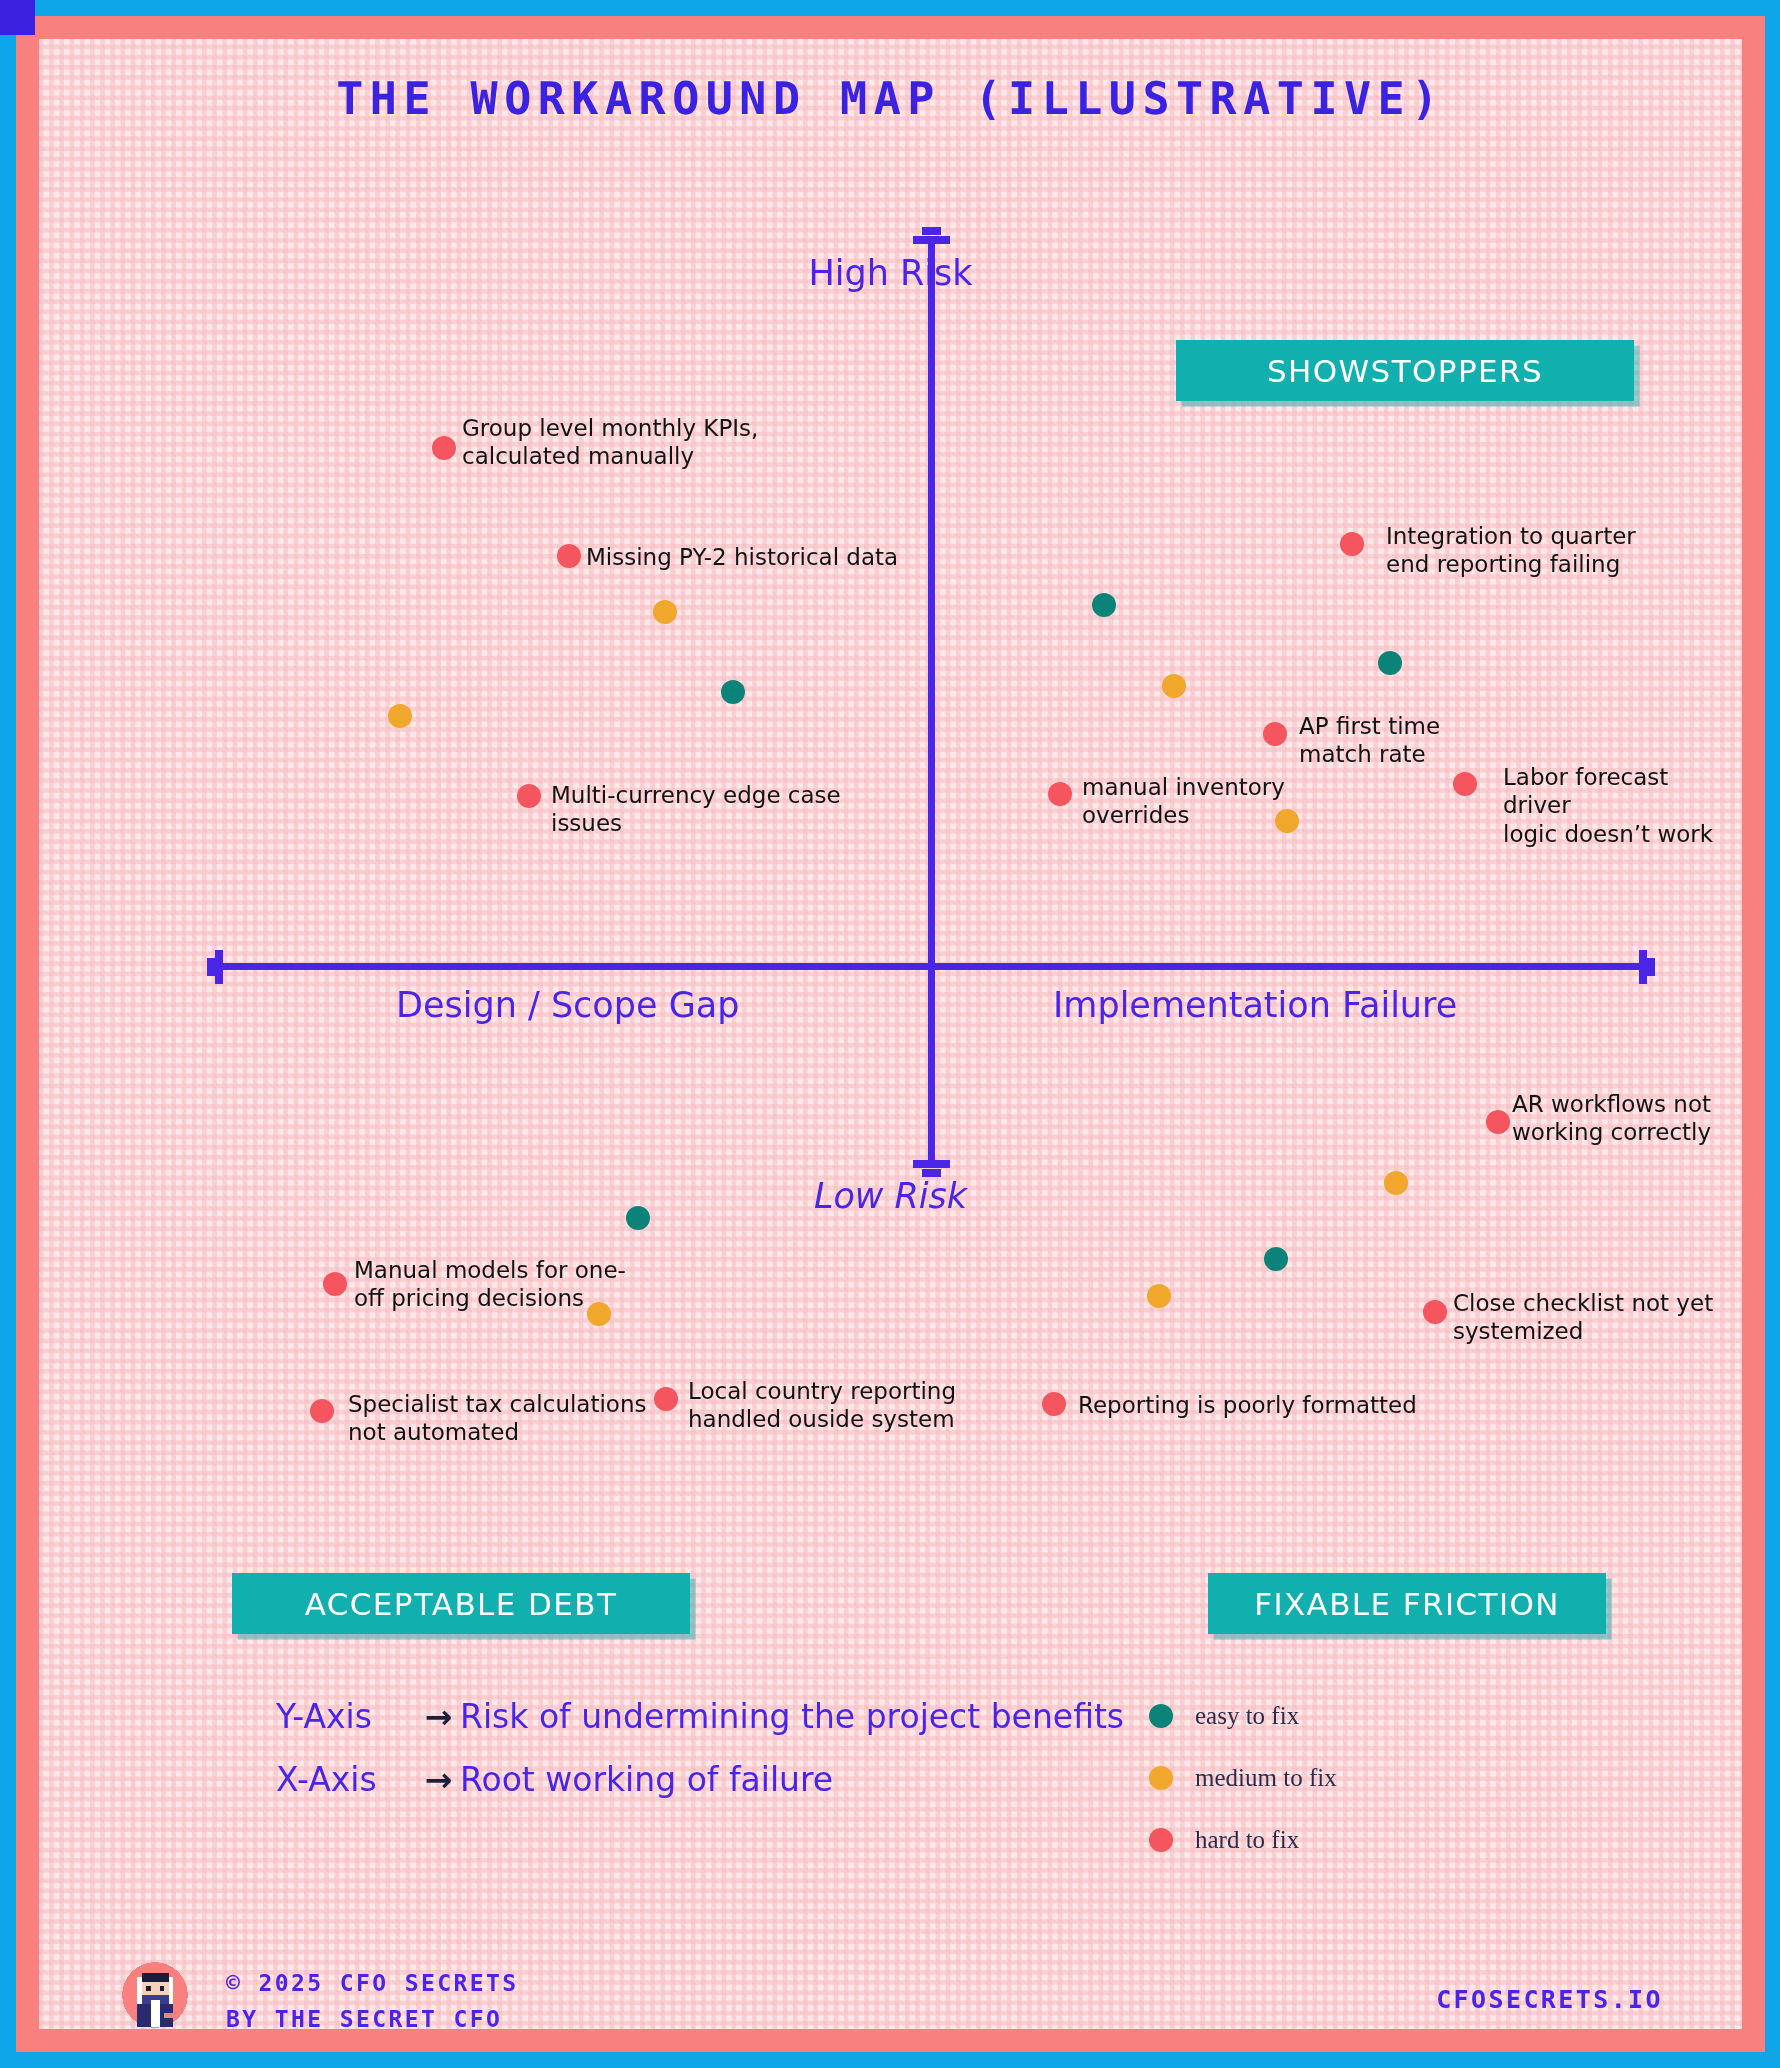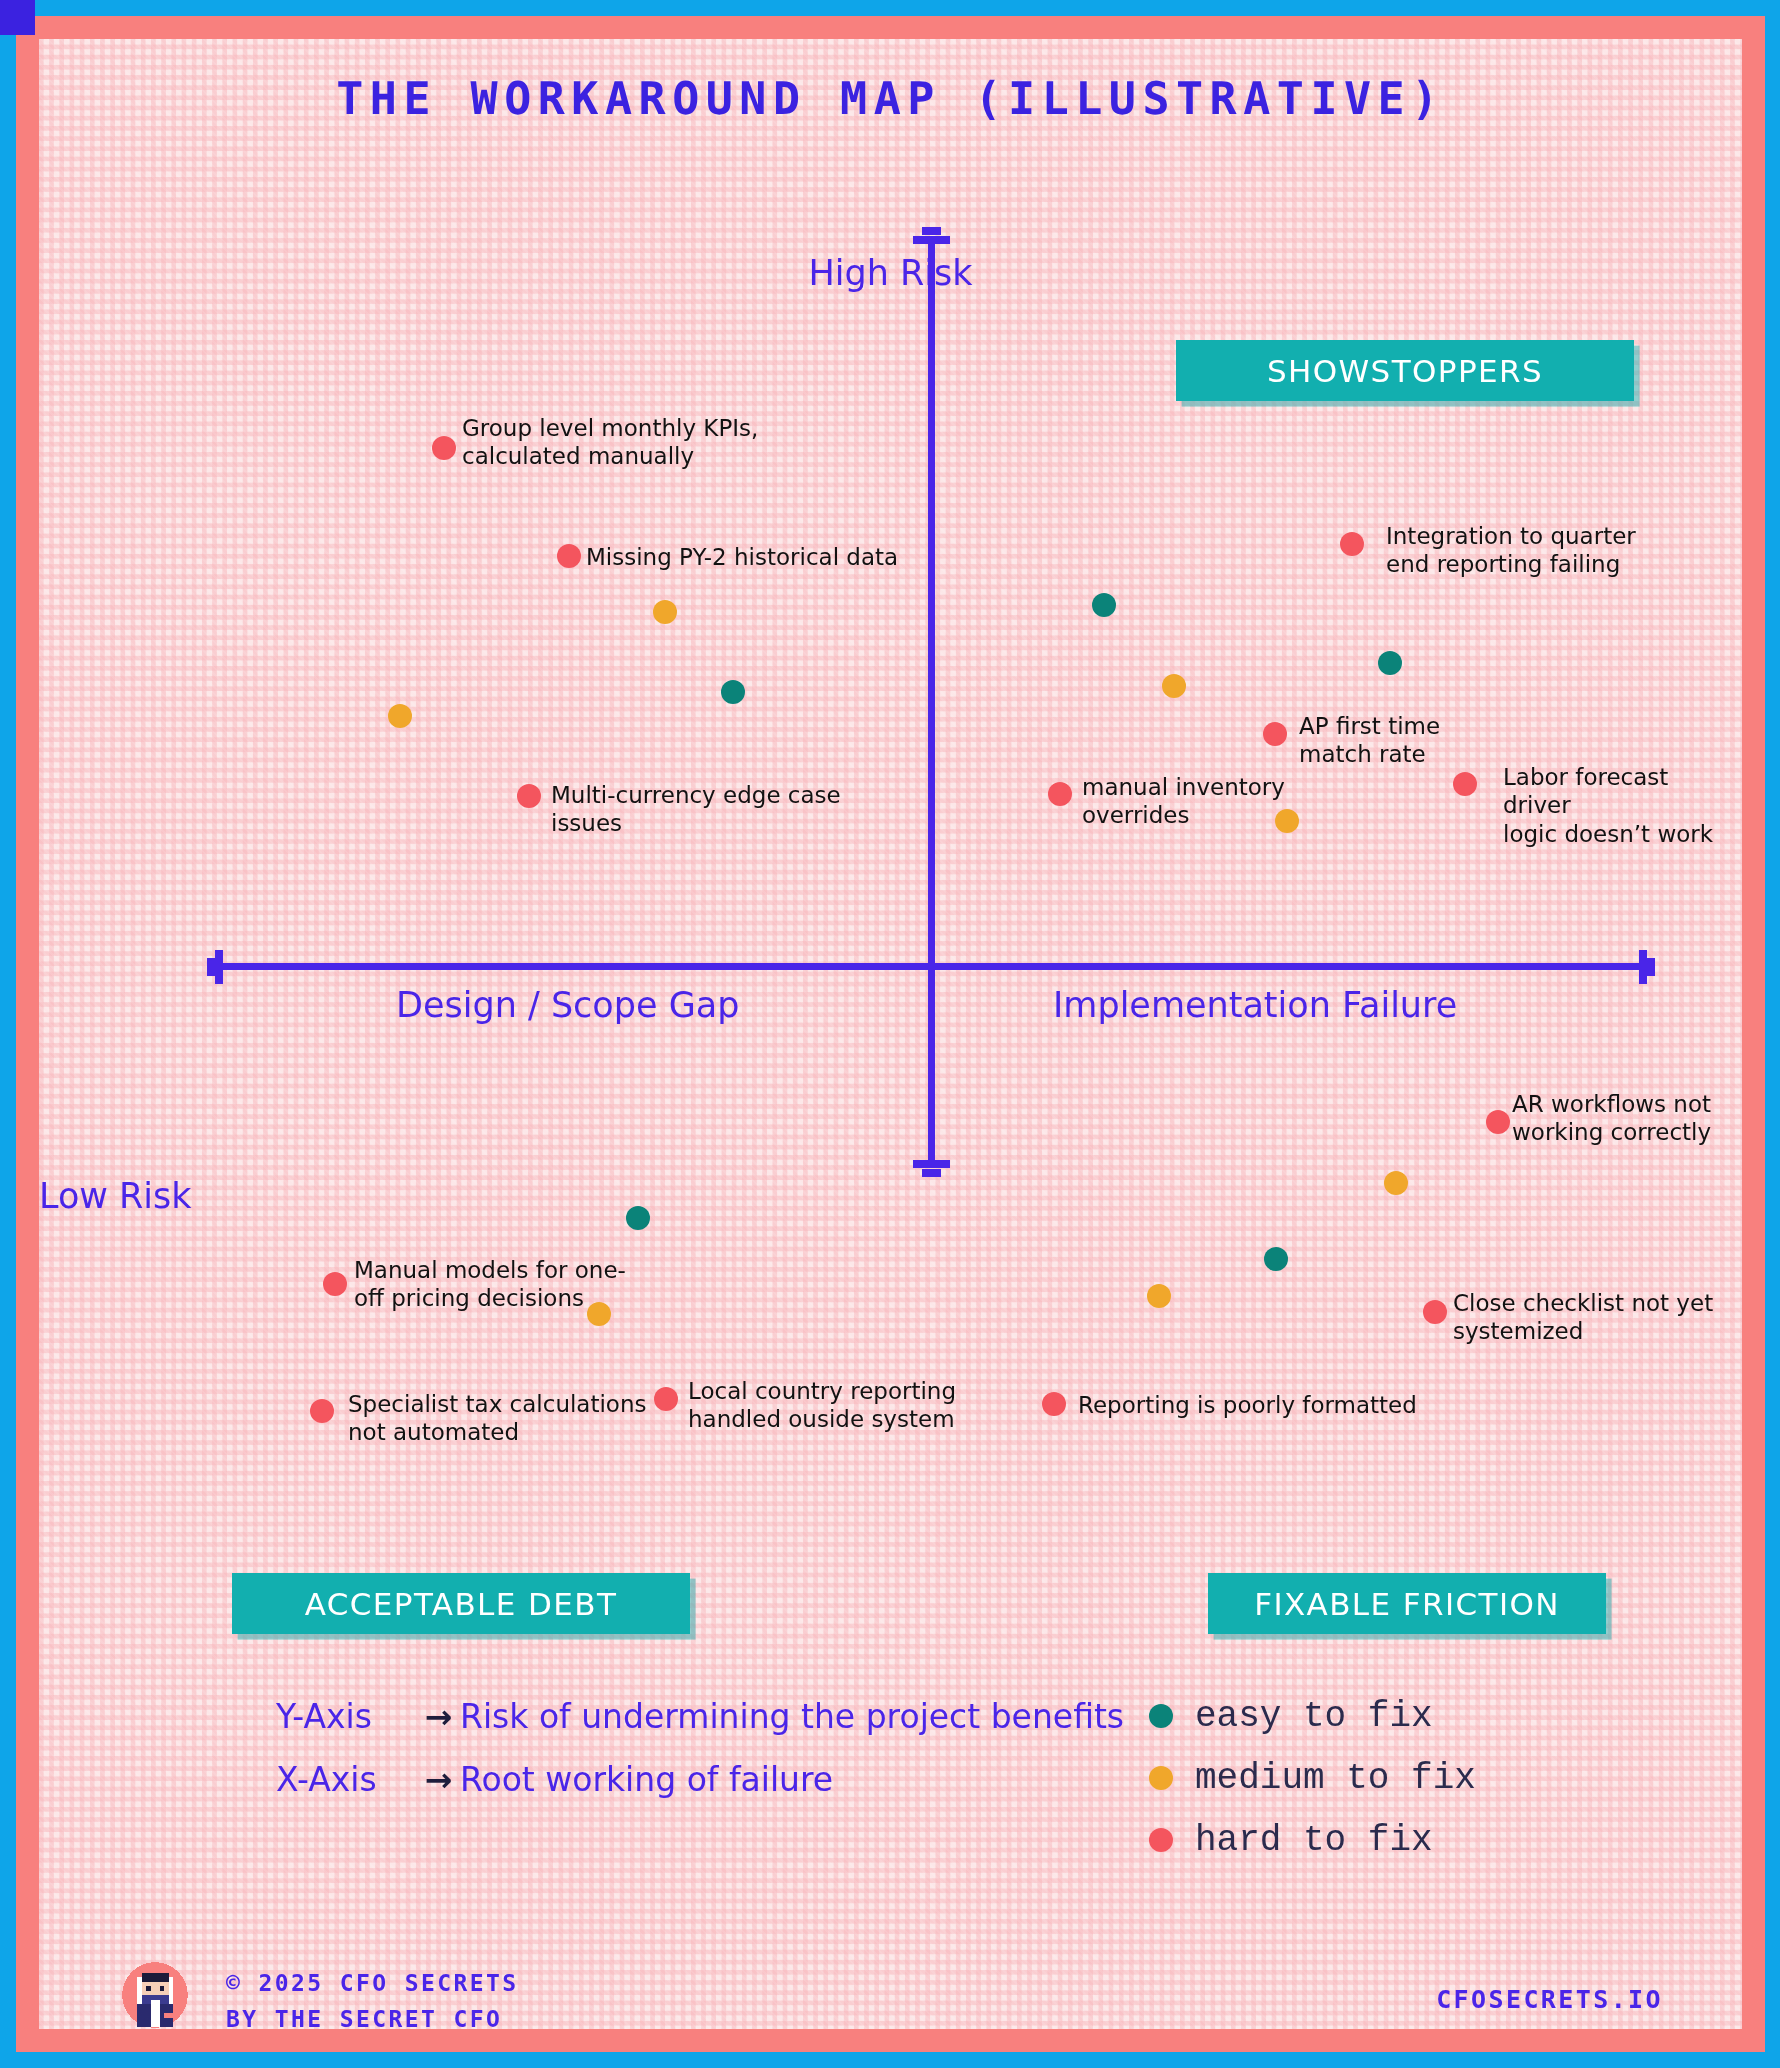"Low Risk" #cap-low { font-style: none -> italic; text-align: left -> center }
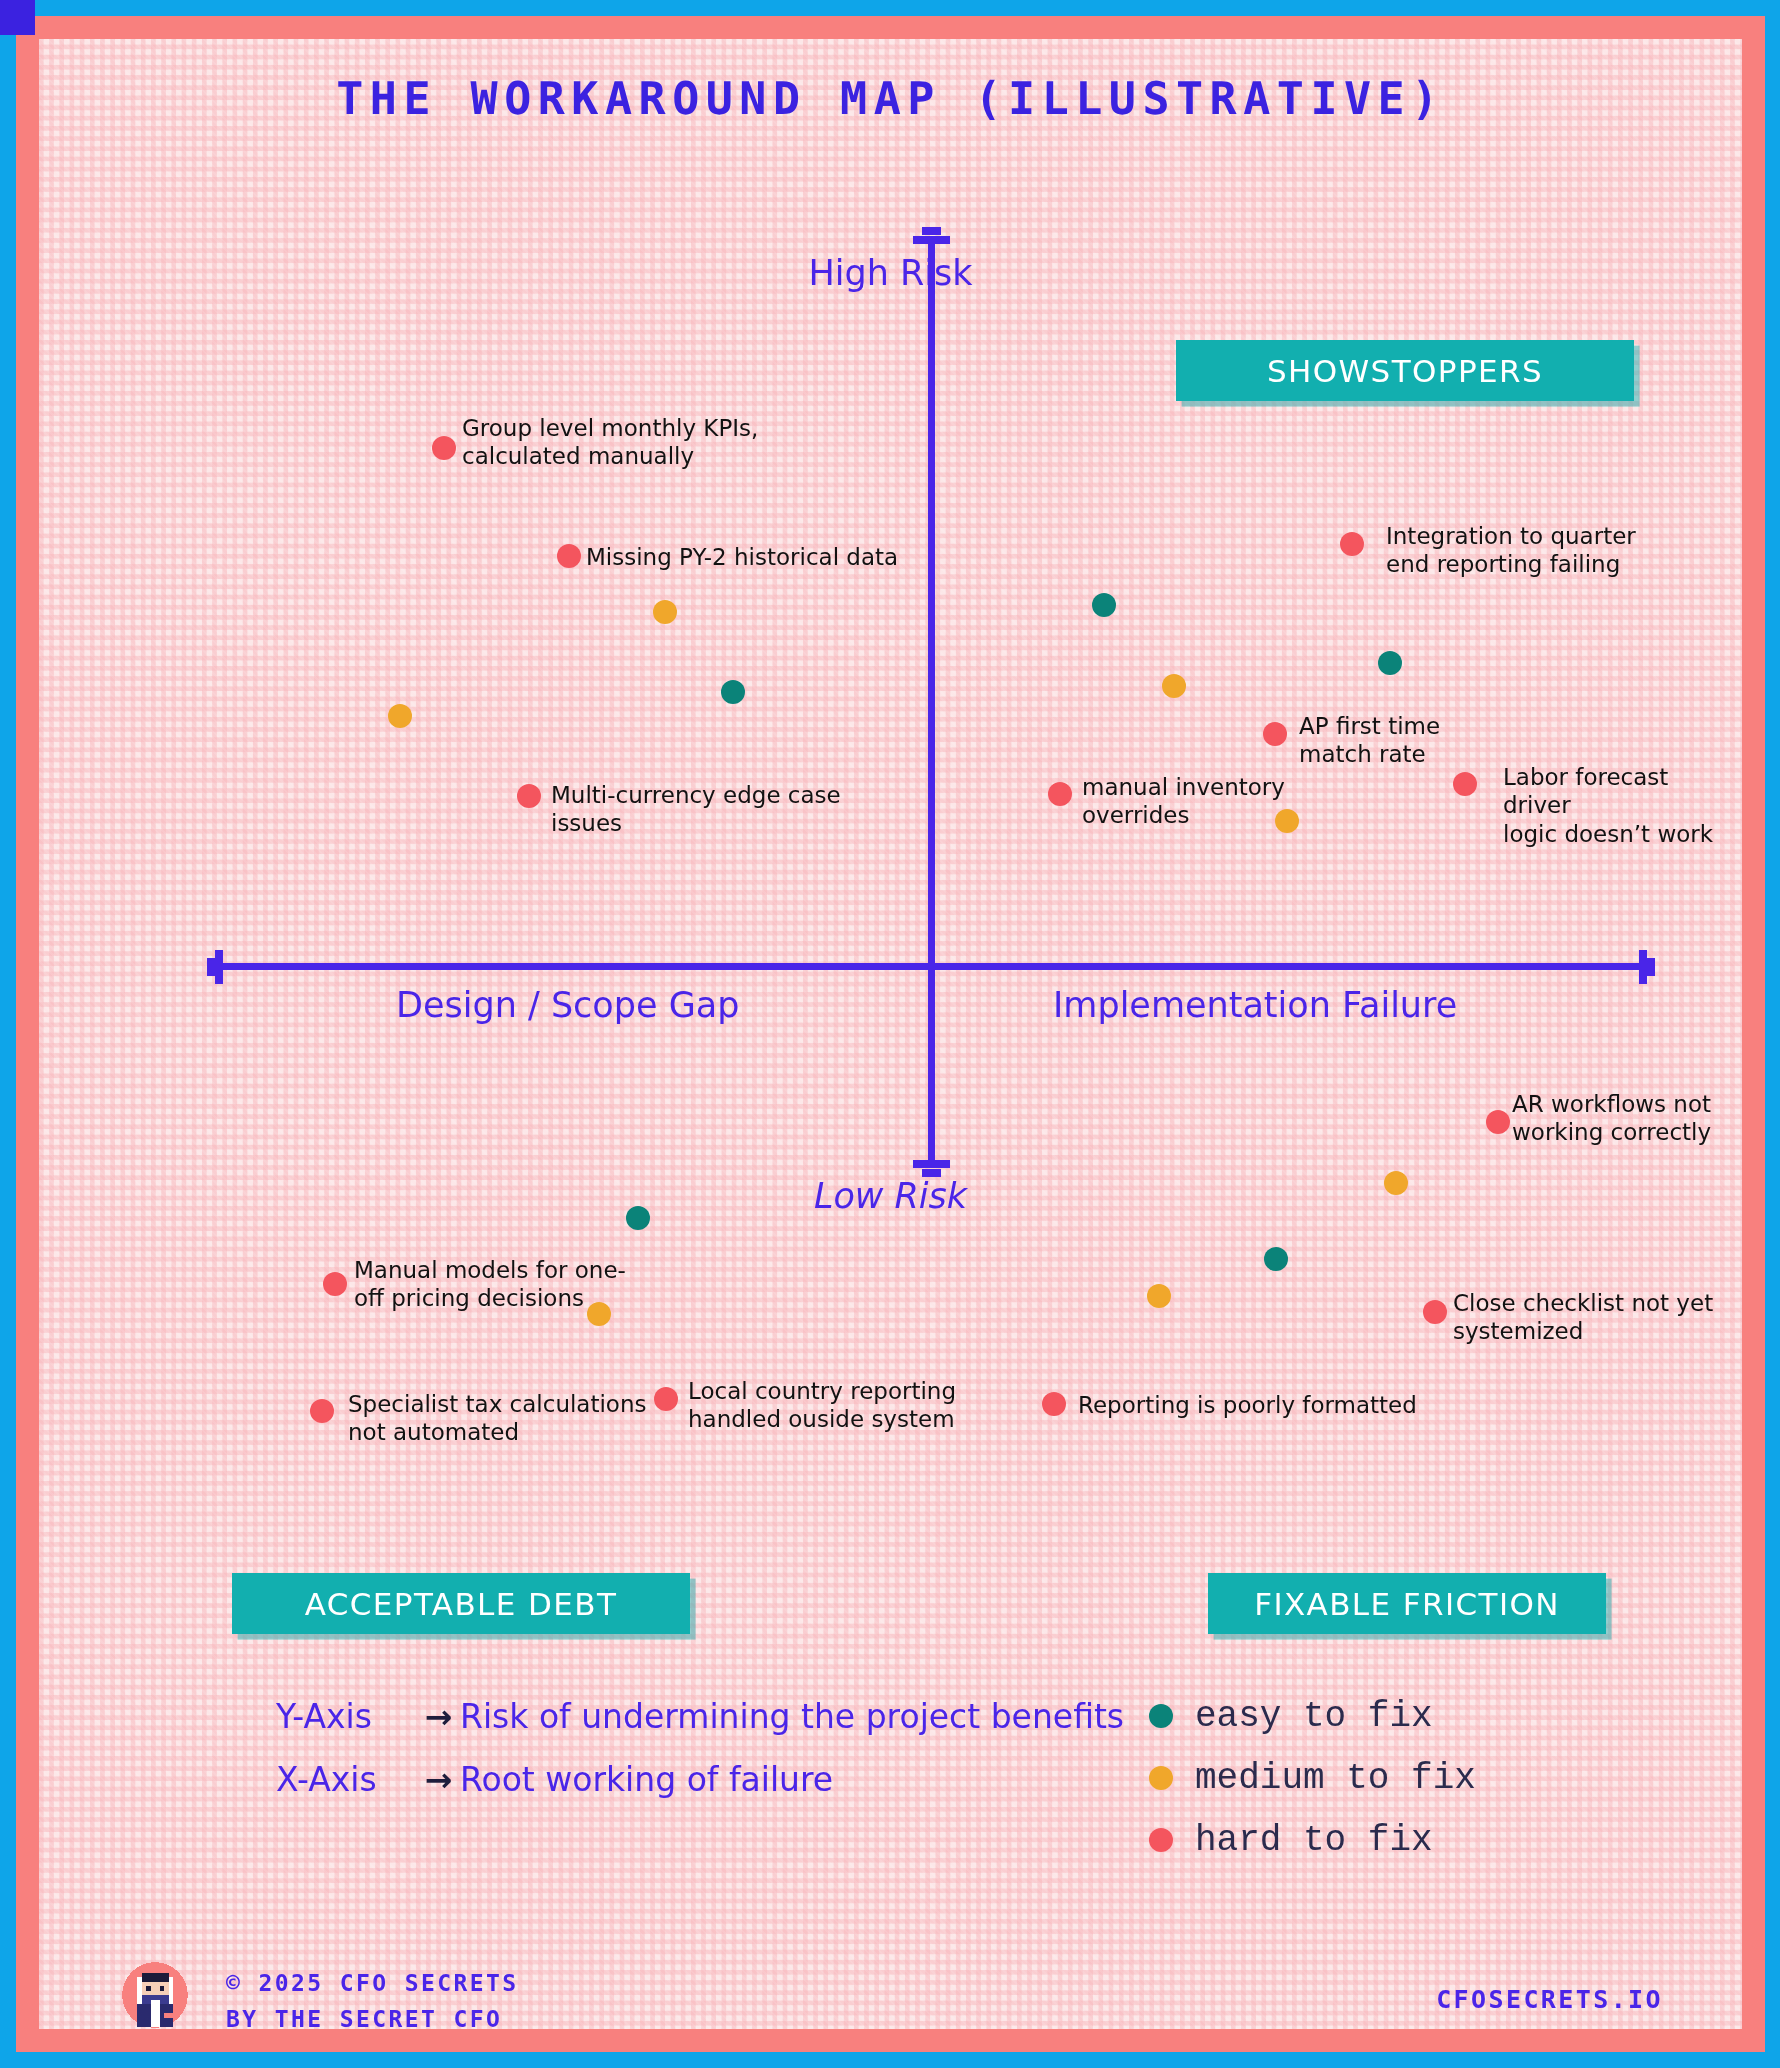"easy to fix" .lg-text { font-family: Liberation Mono, monospace -> Liberation Serif, serif; font-size: 36px -> 25px }
